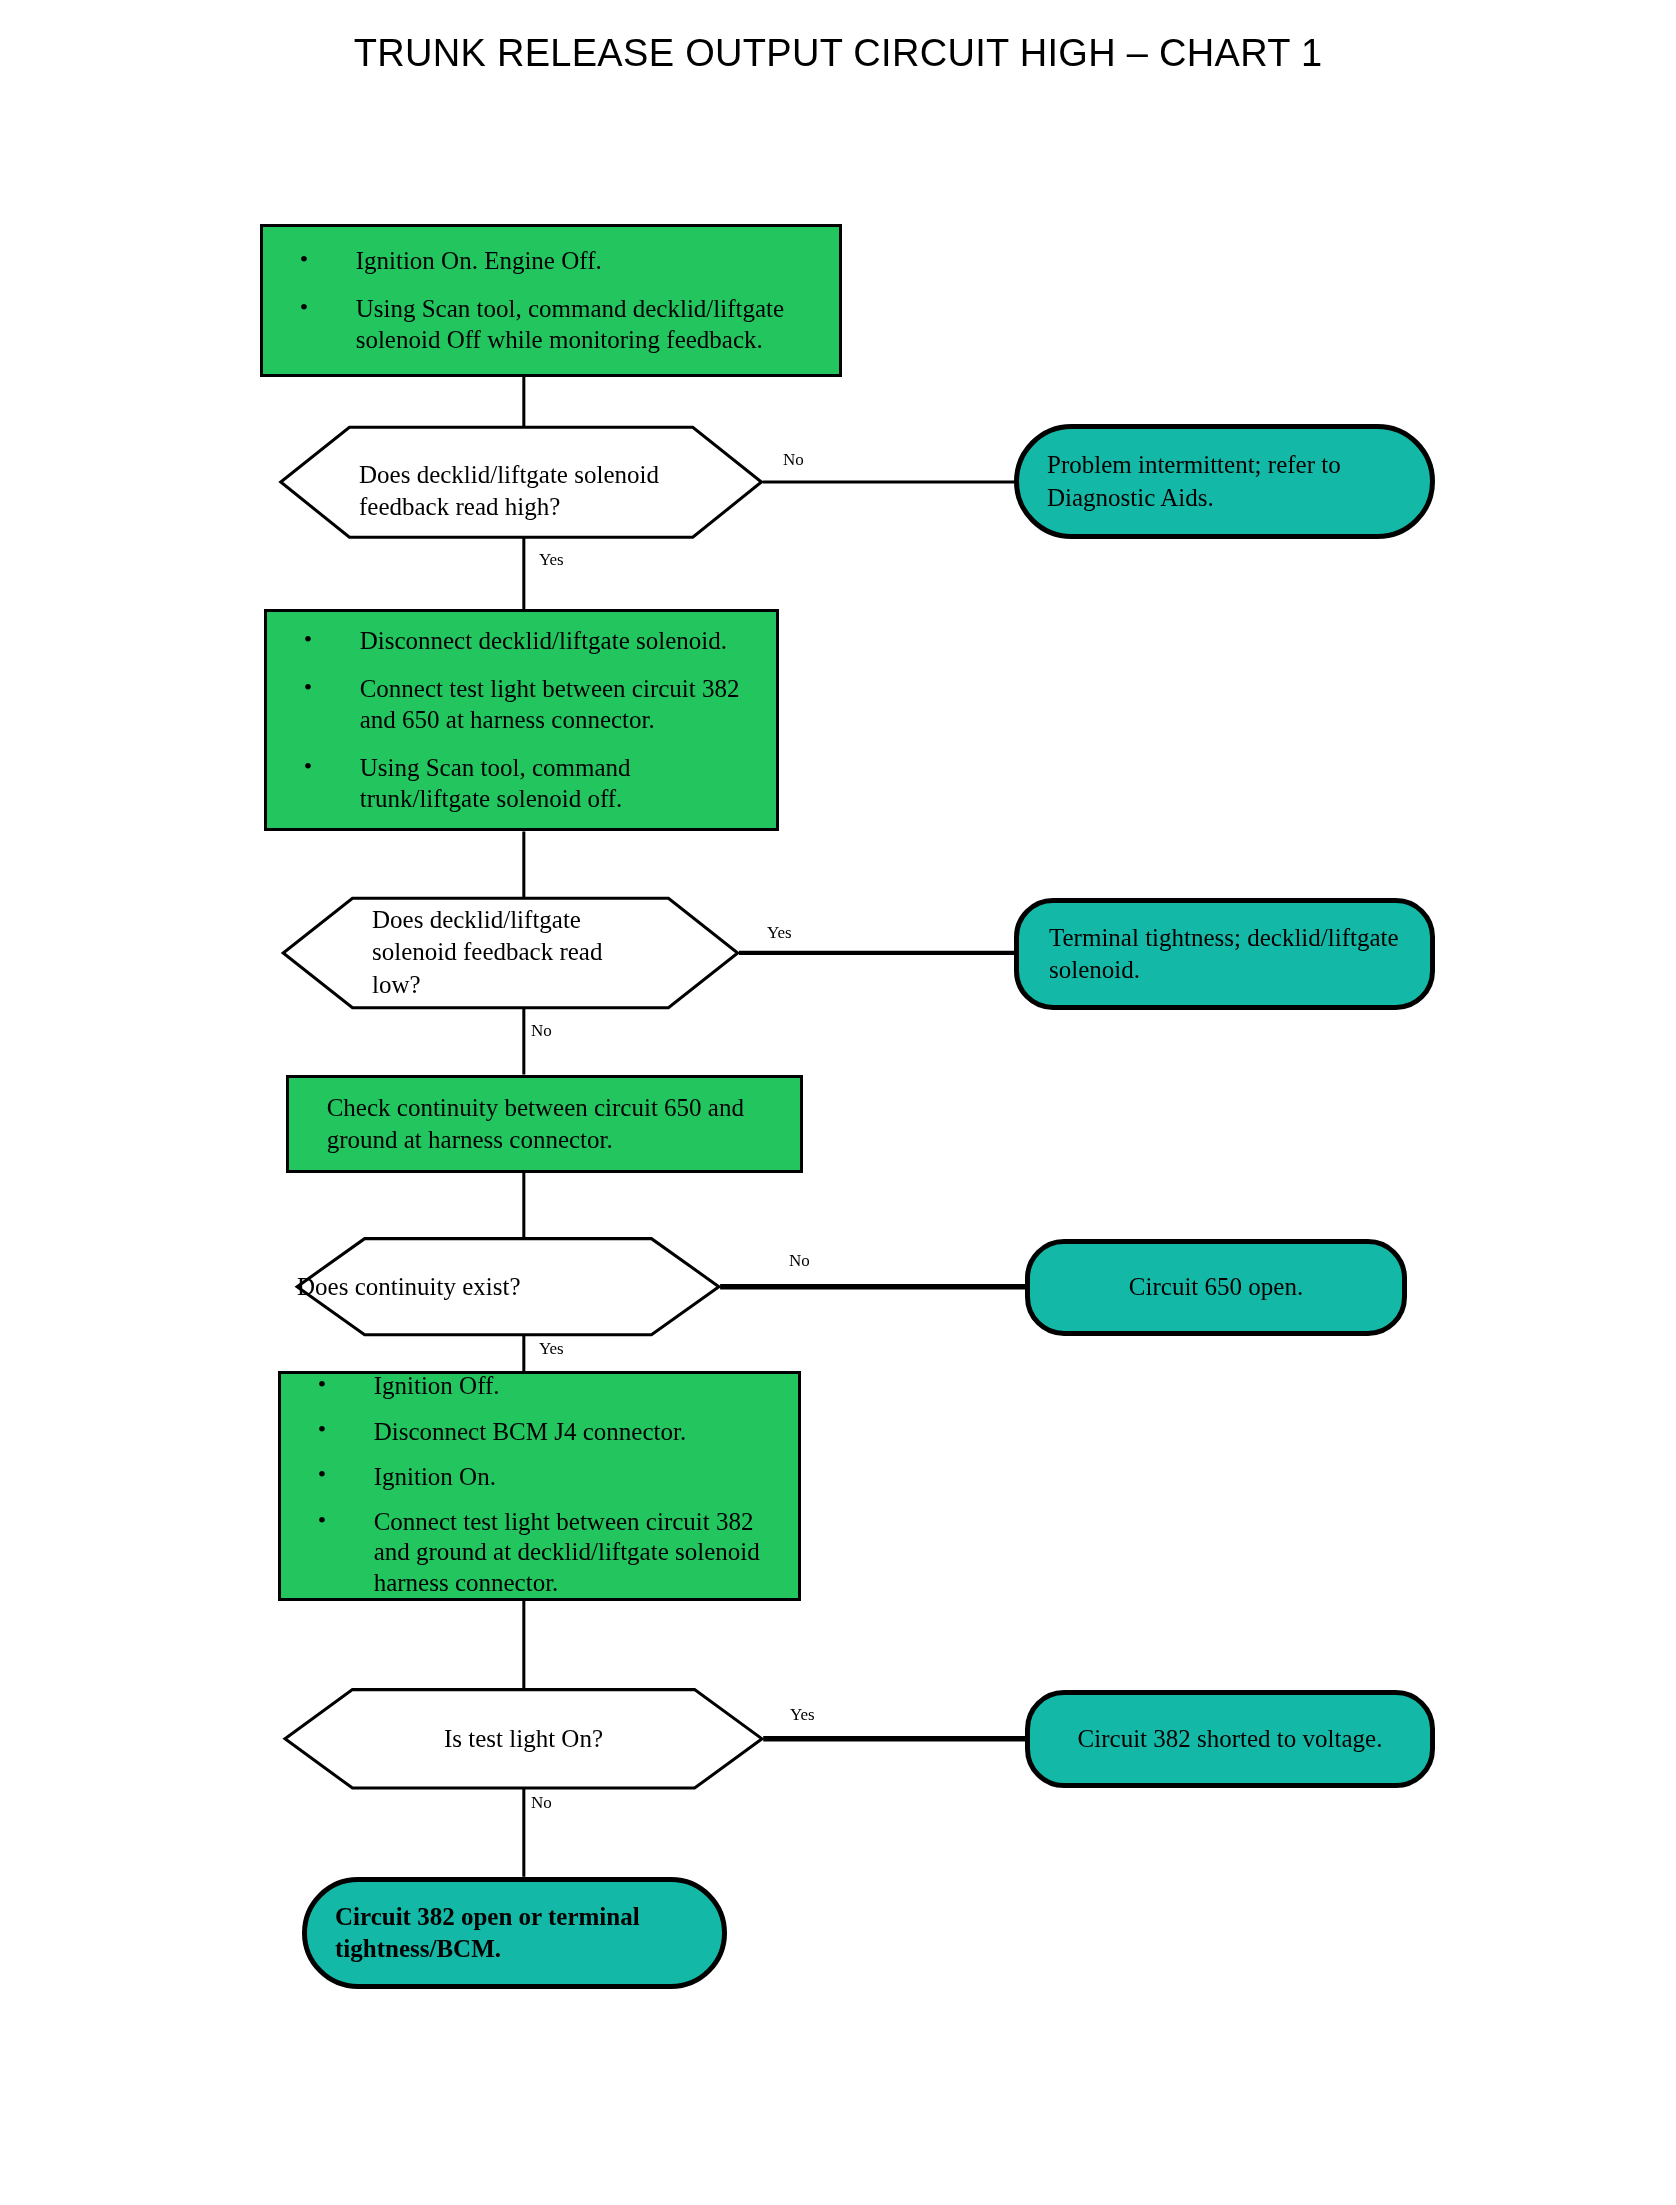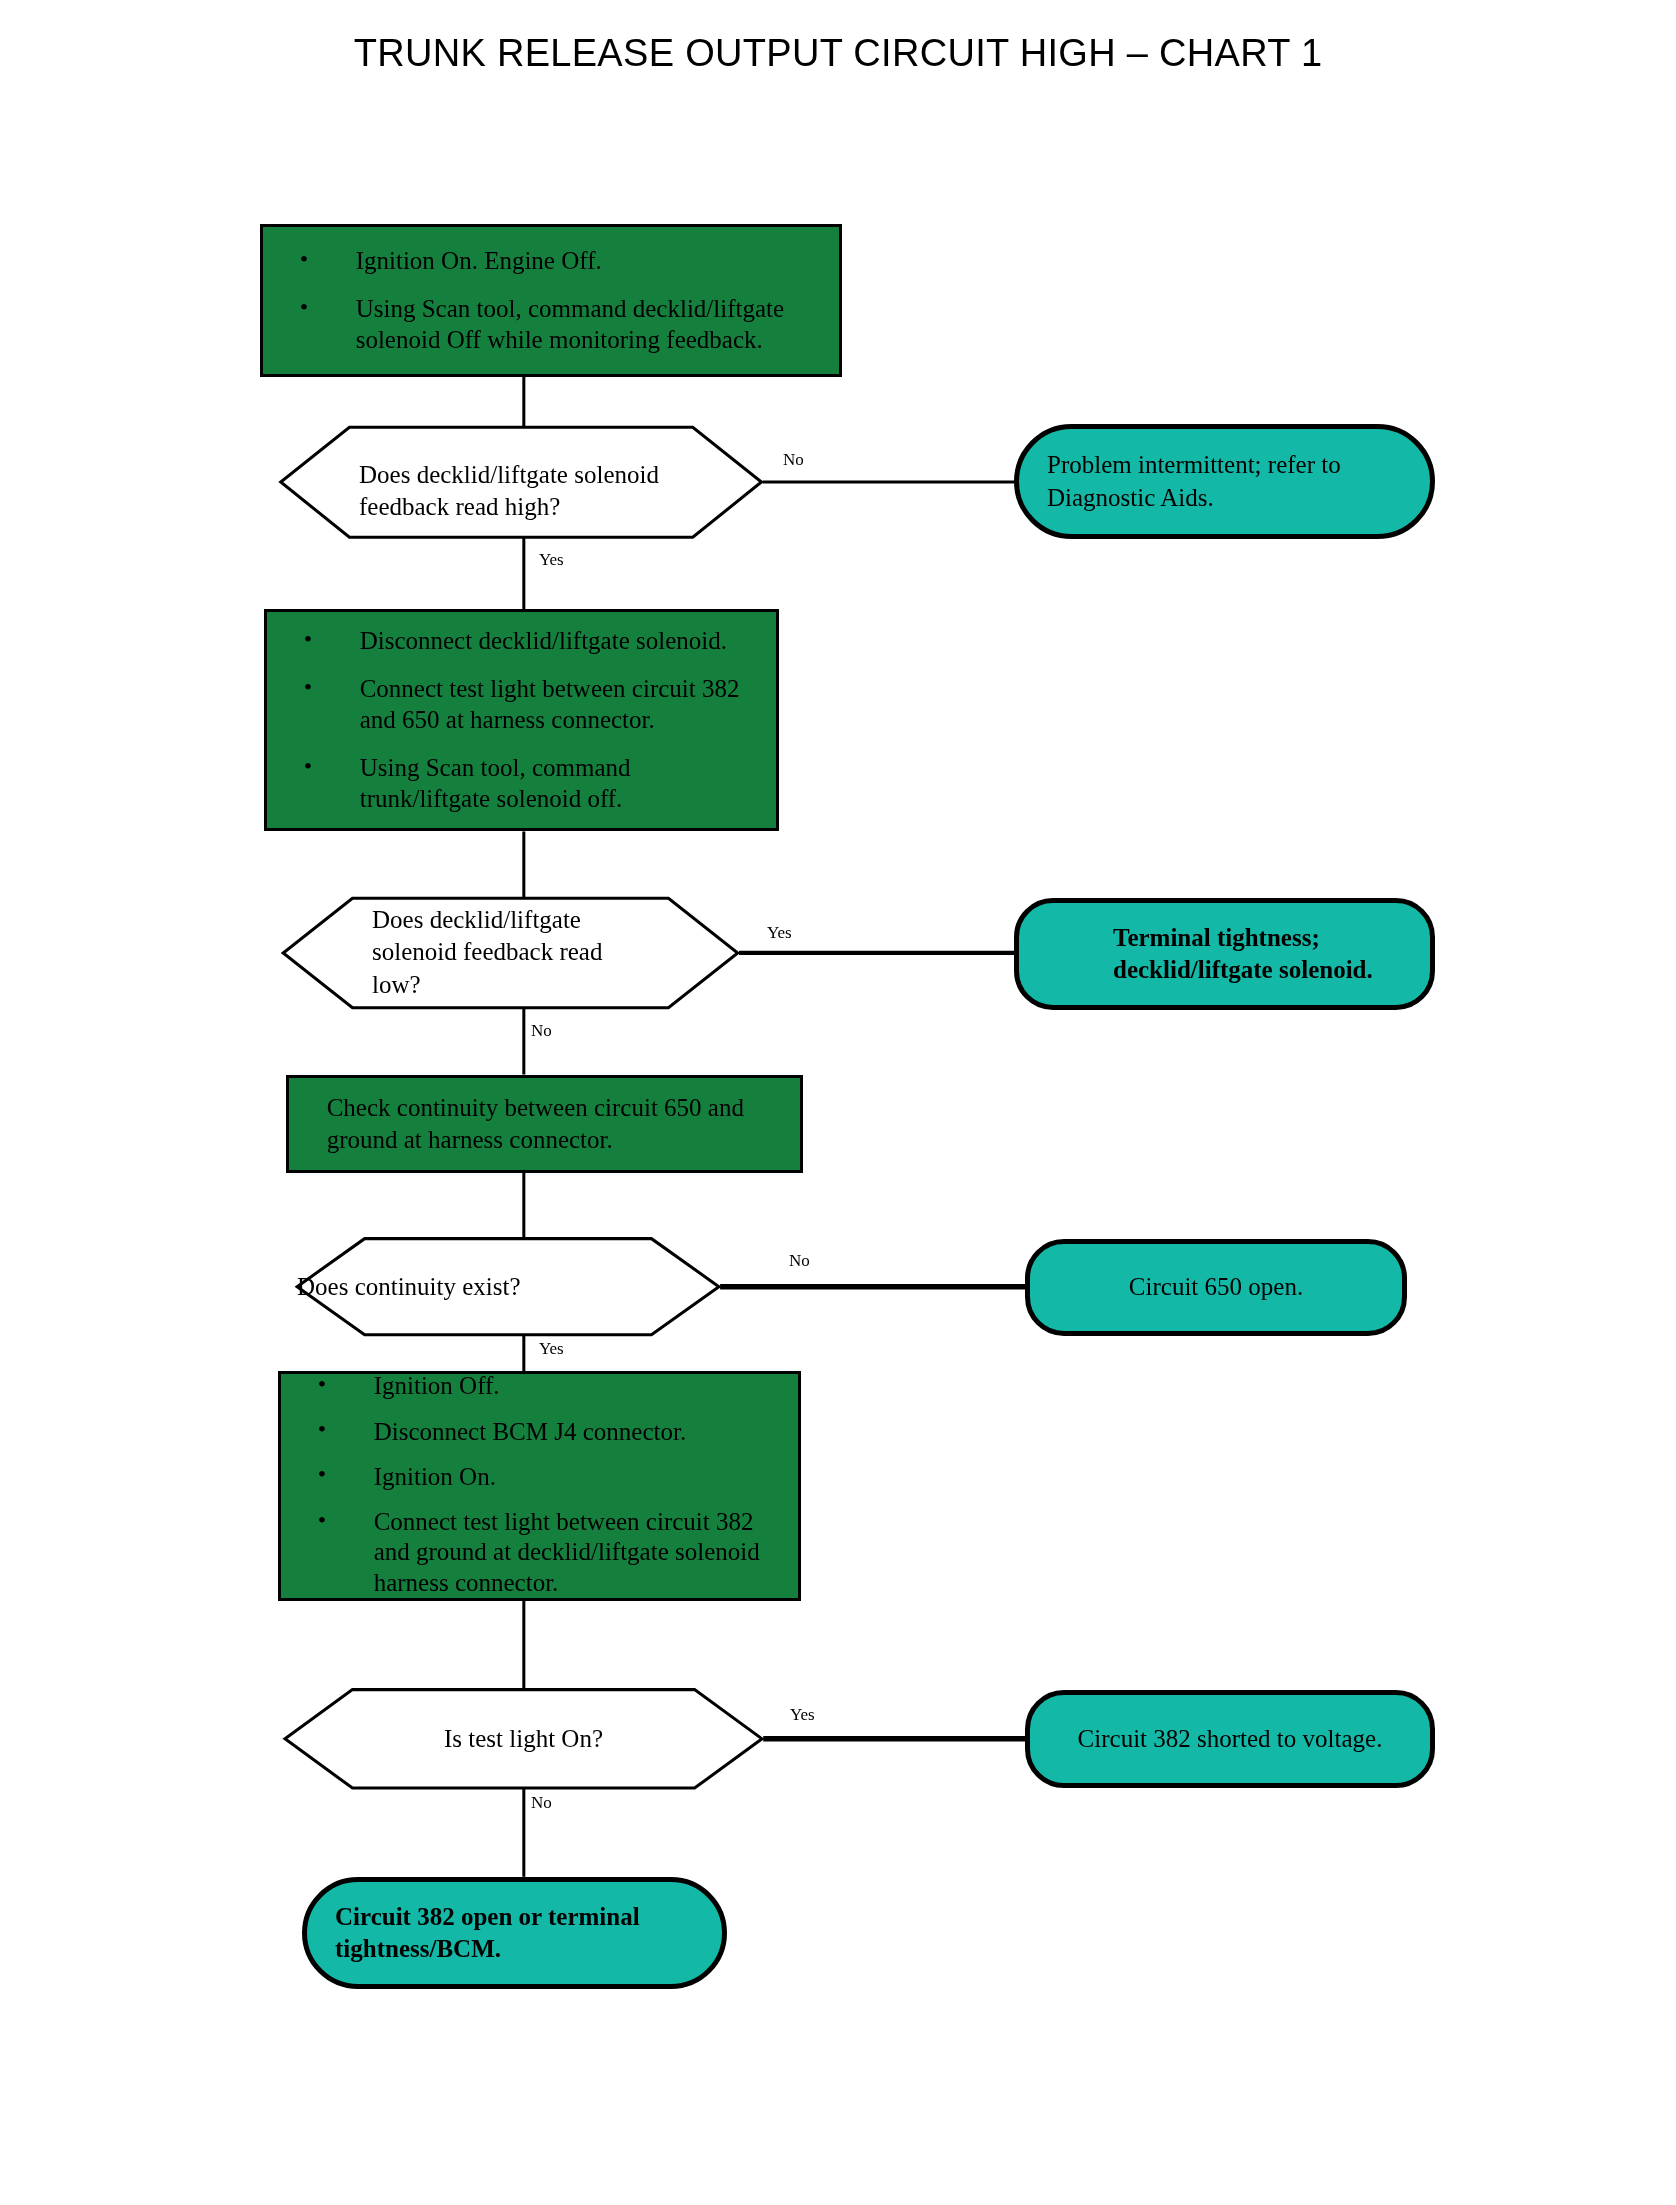"Ignition On. Engine Off." .proc-box { background: #15803d -> #22c55e }
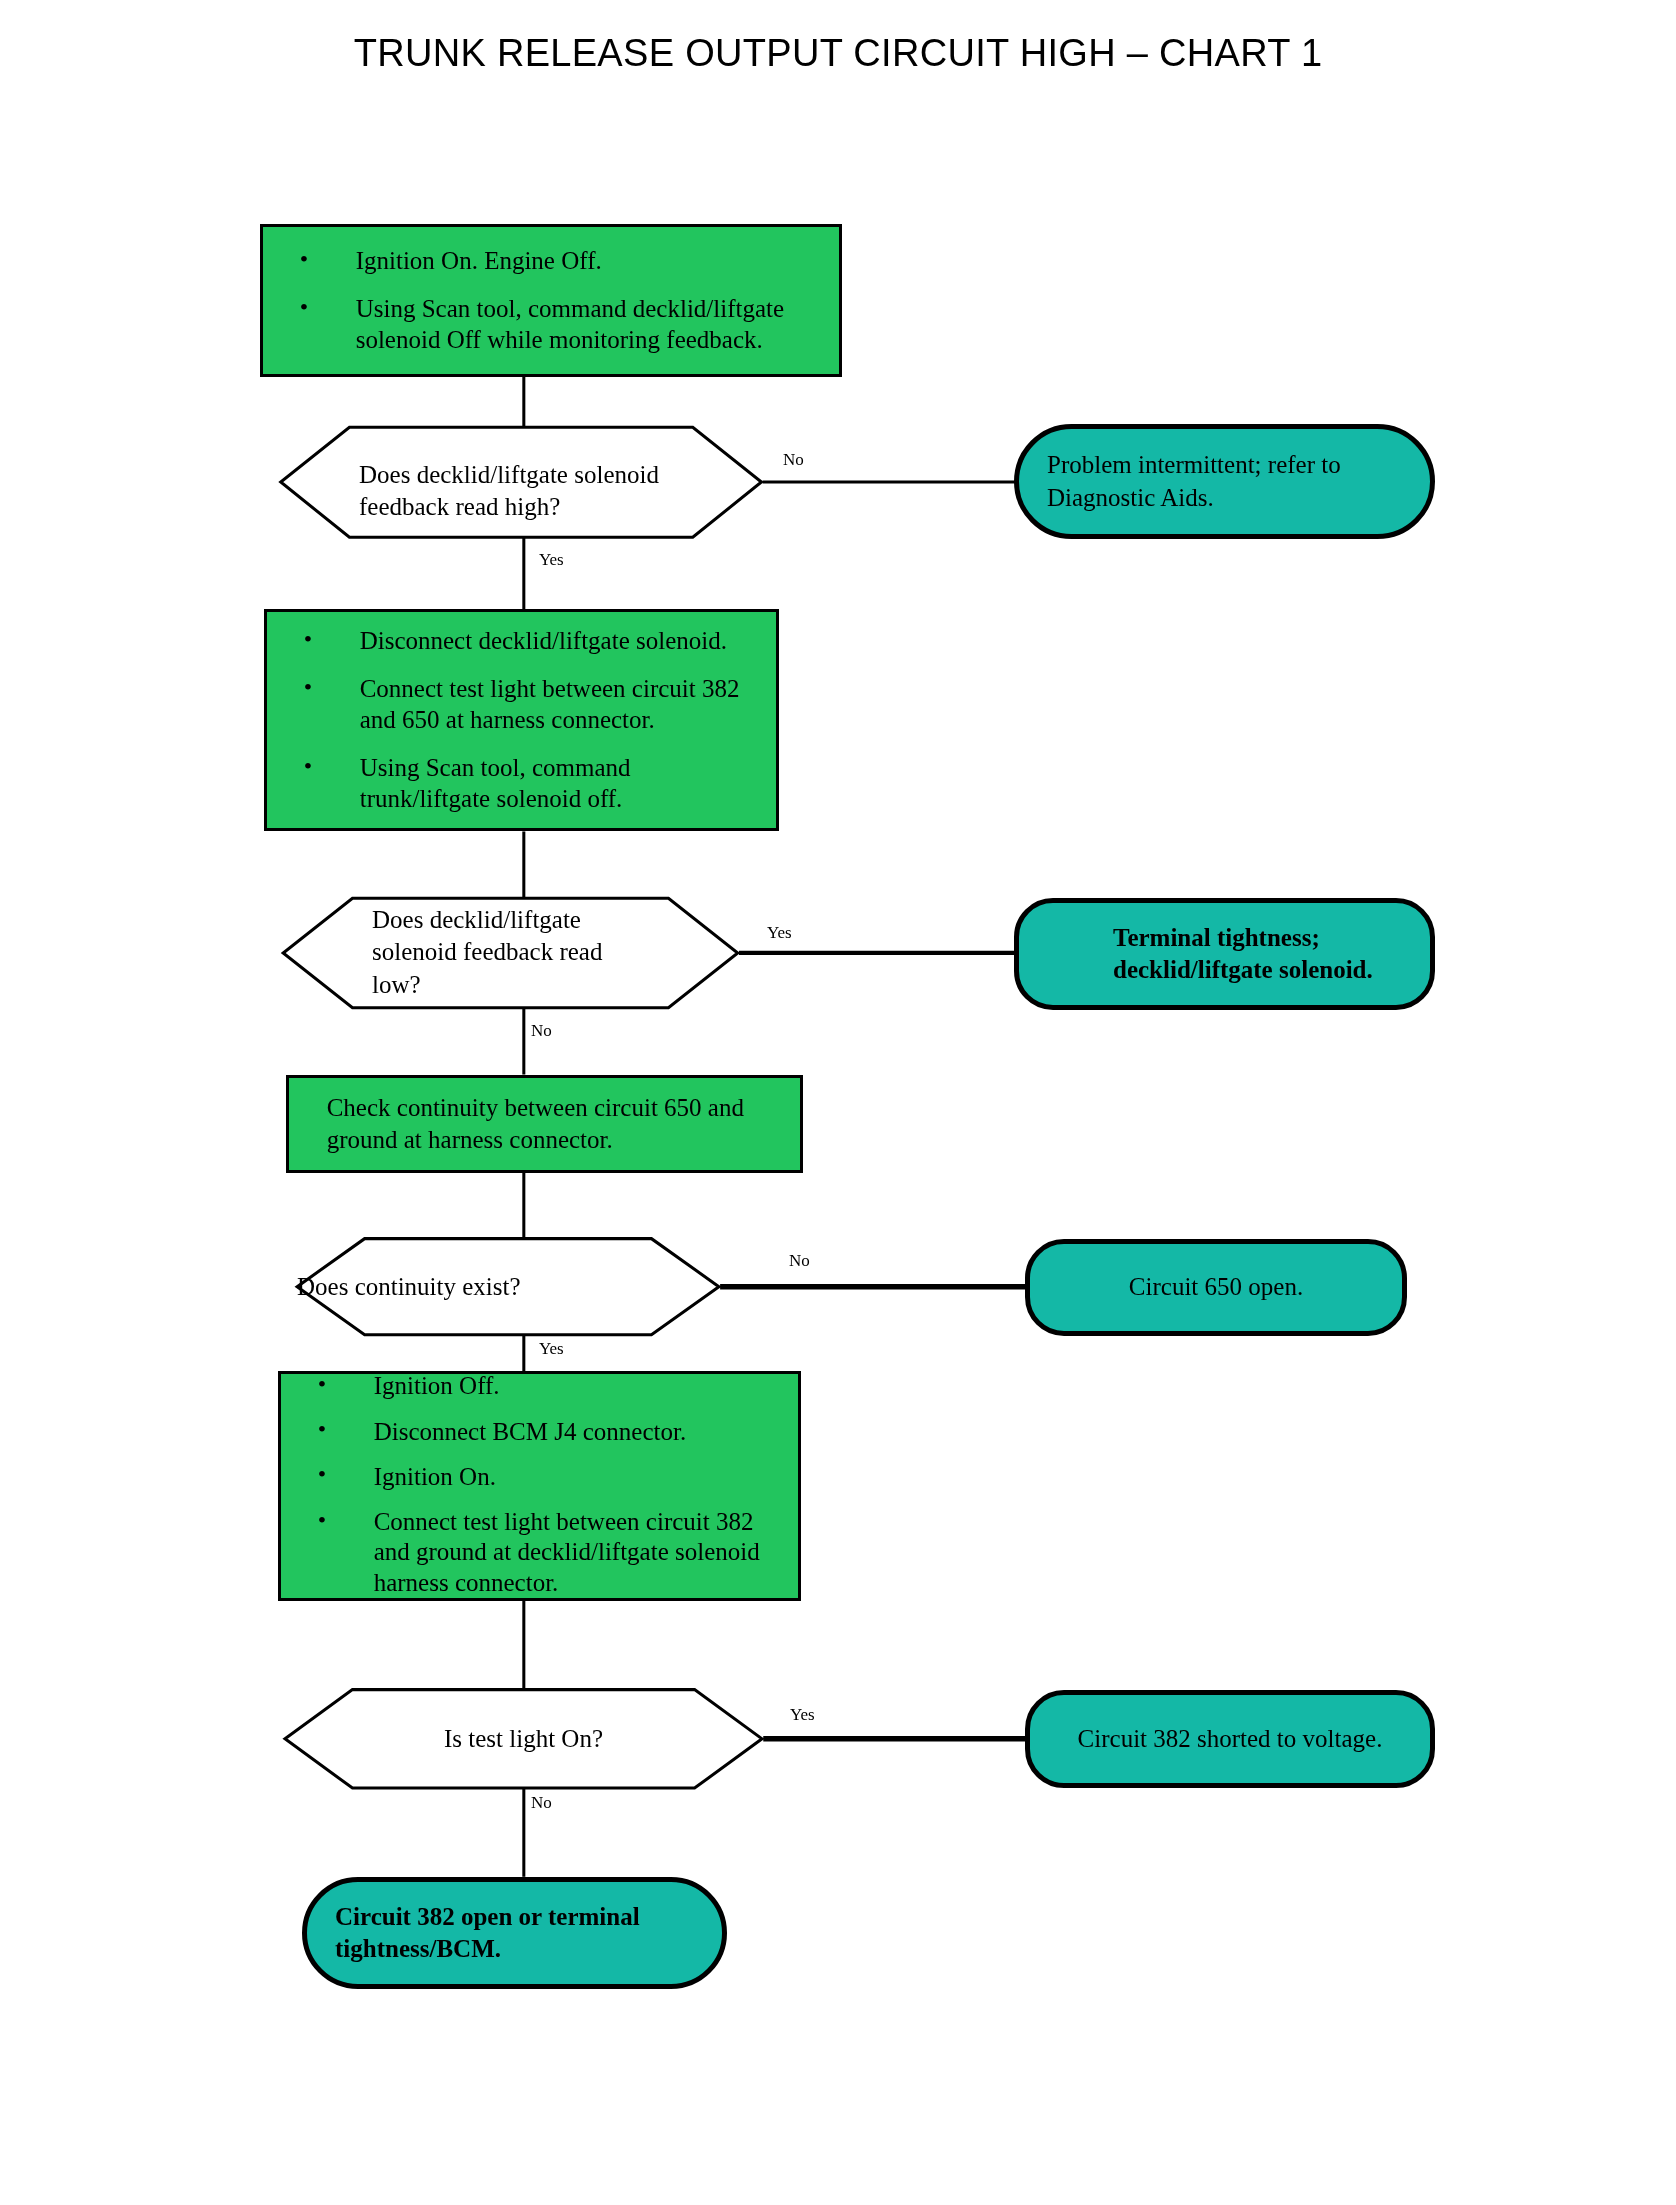"Terminal tightness; decklid/liftgate" div.term-label { font-weight: bold -> none; padding-left: 94px -> 30px }
